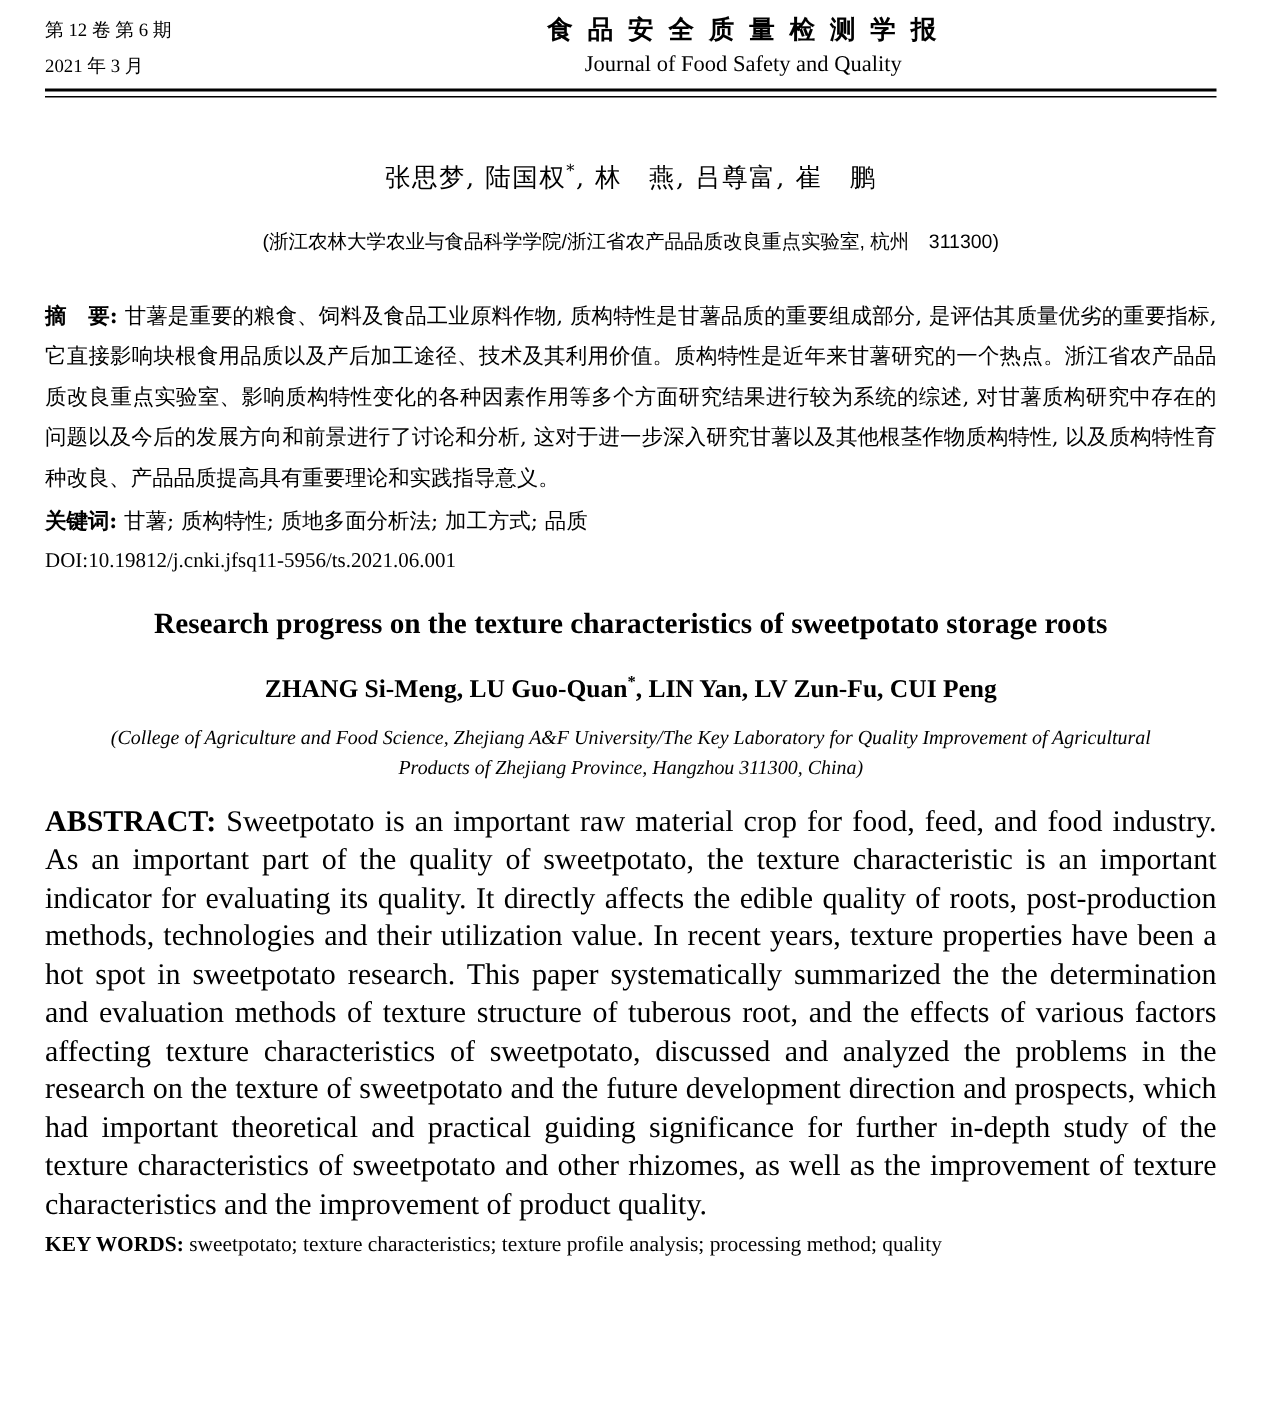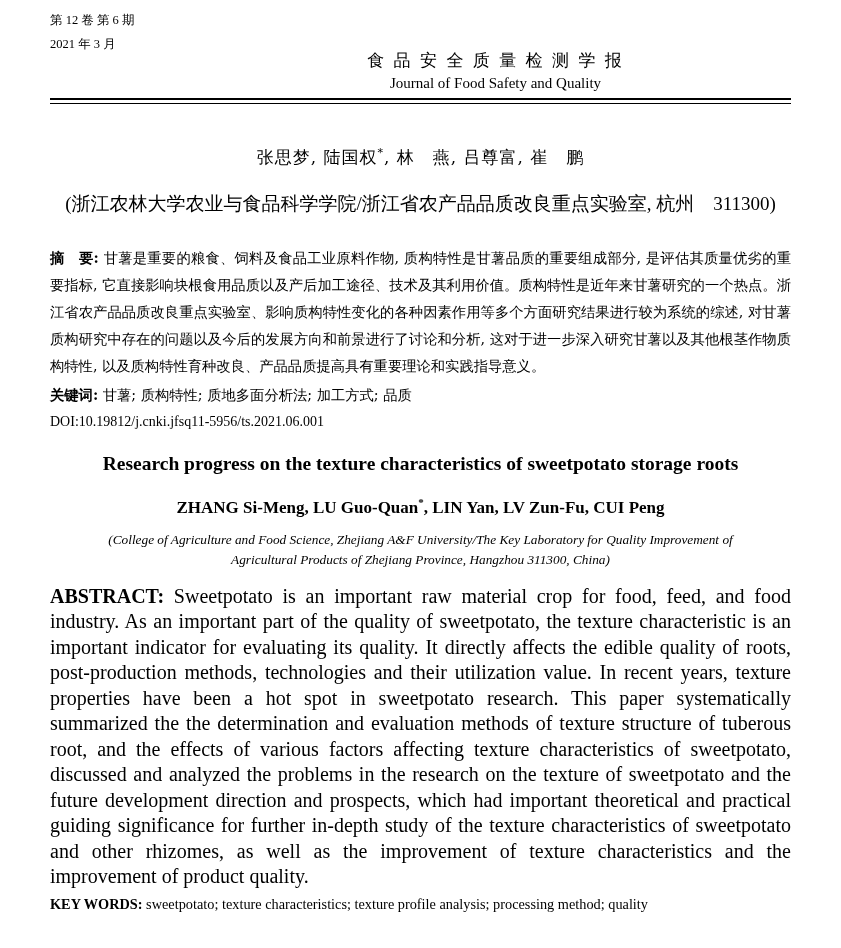"第 12 卷 第 6" .page { padding: 0 50px -> 0 30px }
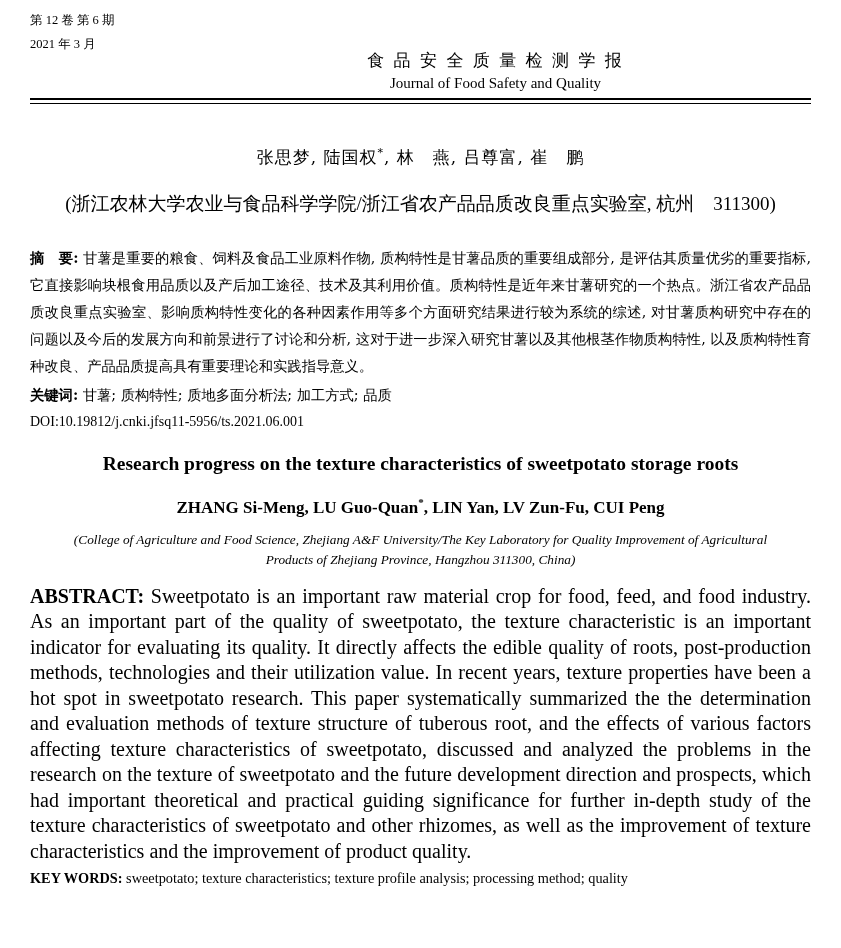"食 品 安 全 质" .journal-cn { font-weight: 400 -> 700; margin-top: 40px -> none }
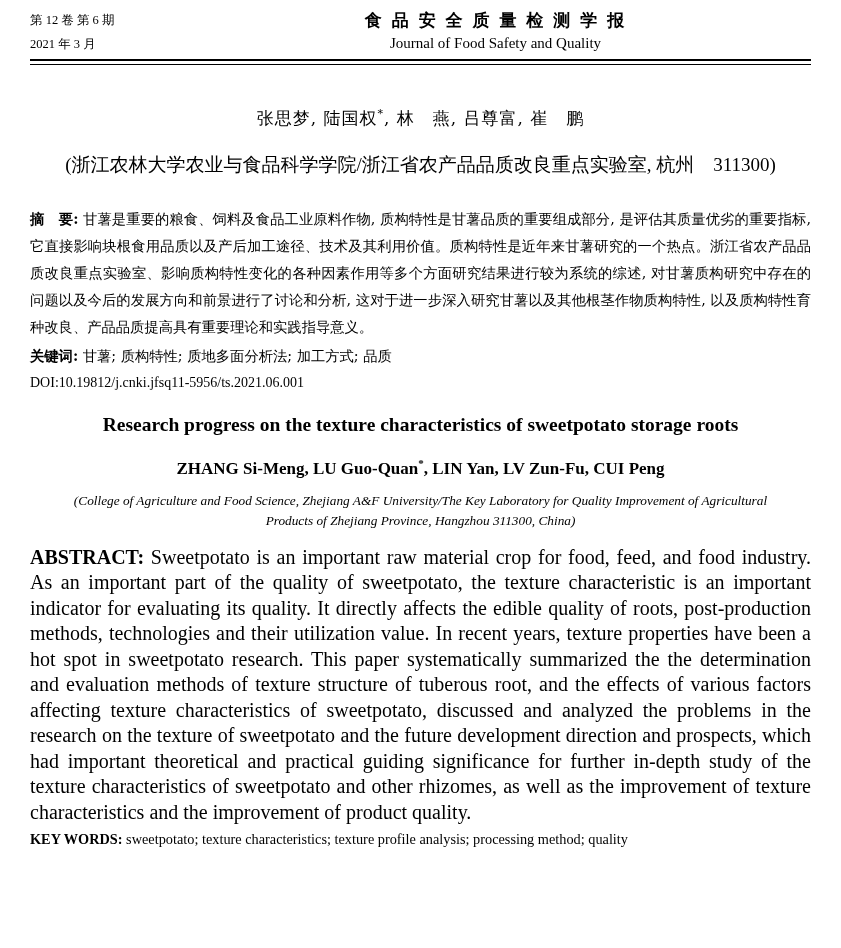"(浙江农林大学农业与食品科学学院/浙江省农产品品质改良重点实验室, 杭州" .affil-cn { font-family: Liberation Serif, serif -> Liberation Sans, sans-serif; font-size: 19px -> 13px }
